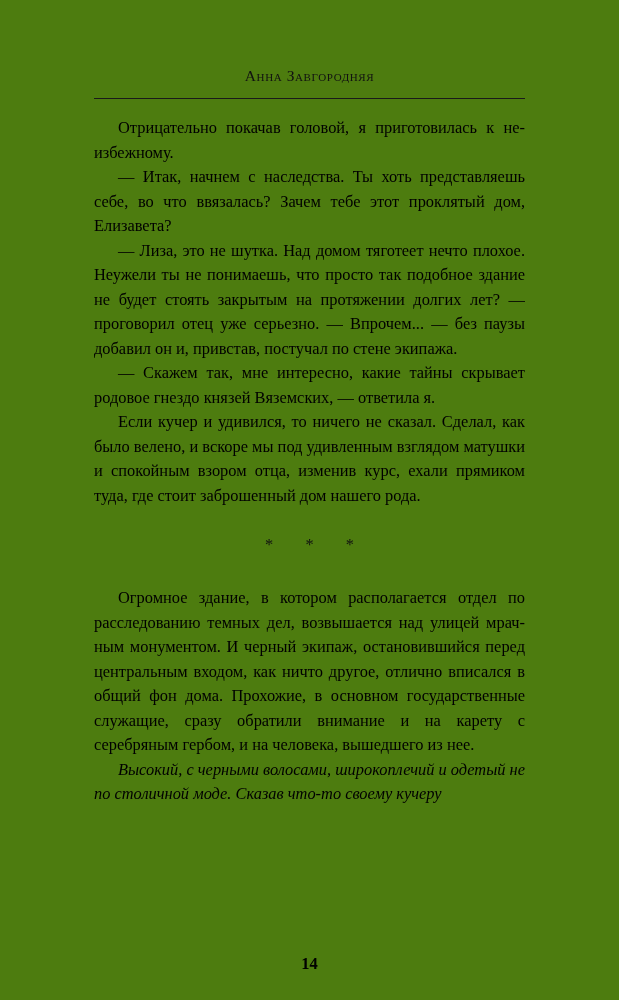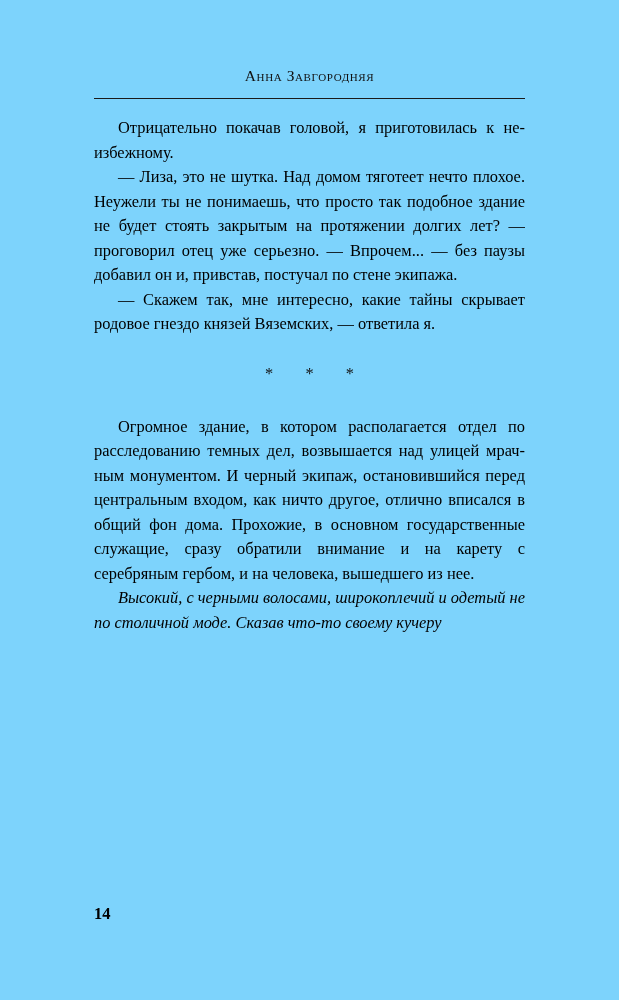"Анна Завгородняя" .page { background: #7dd3fc -> #4d7c0f }
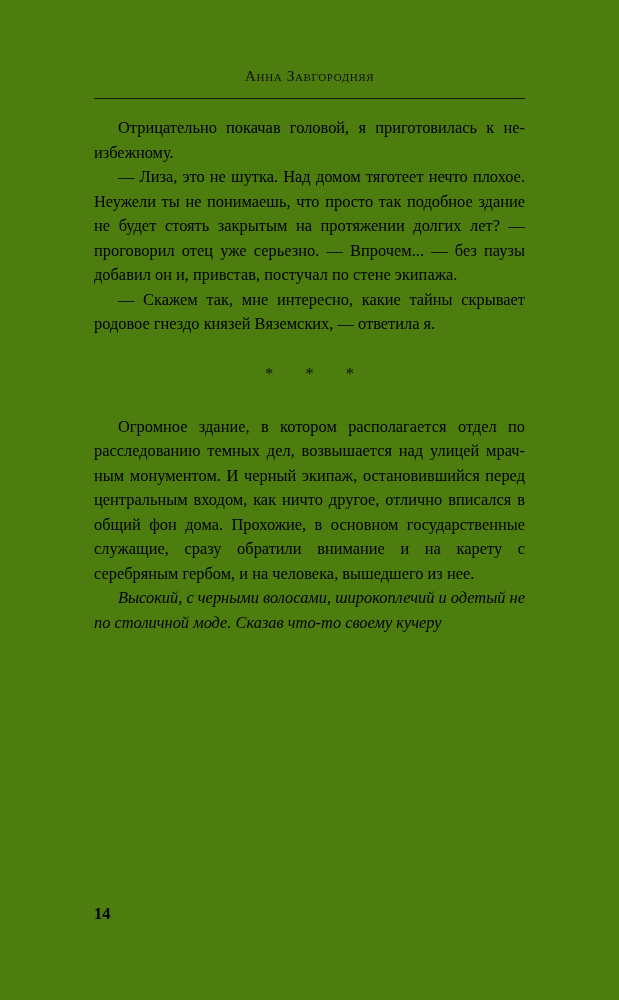"— Итак, начнем с наследства." p.para { html: none -> <p>— Итак, начнем с наследства. Ты хоть представляешь себе, во что ввязалась? Зачем тебе этот проклятый дом, Елизавета?</p> }
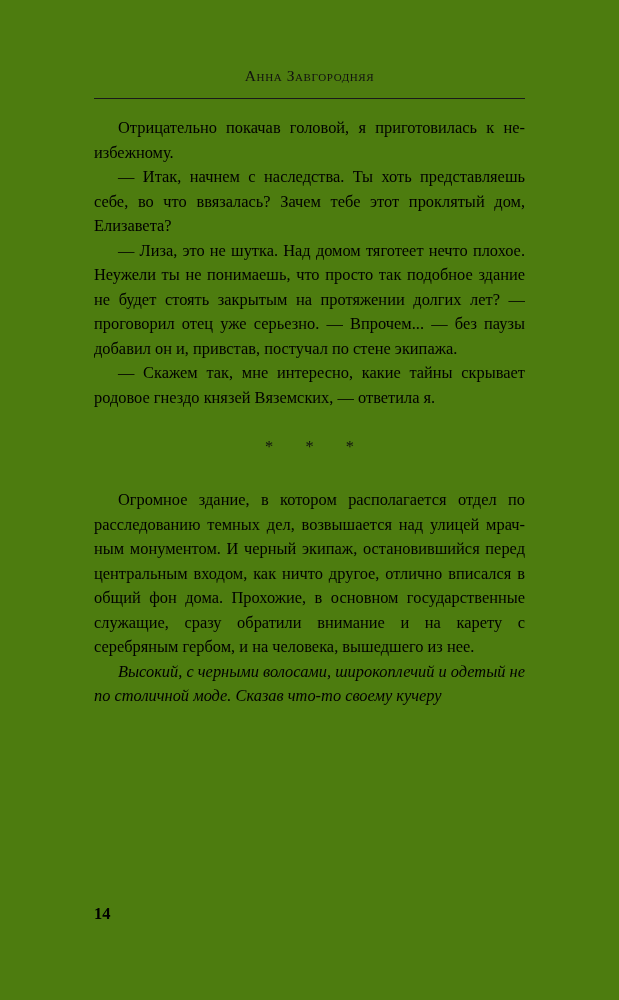"Если кучер и удивился, то" p.para { html: none -> <p>Если кучер и удивился, то ничего не сказал. Сделал, как было велено, и вскоре мы под удивленным взглядом матушки и спокойным взором отца, изменив курс, ехали прямиком туда, где стоит заброшенный дом нашего рода.</p> }
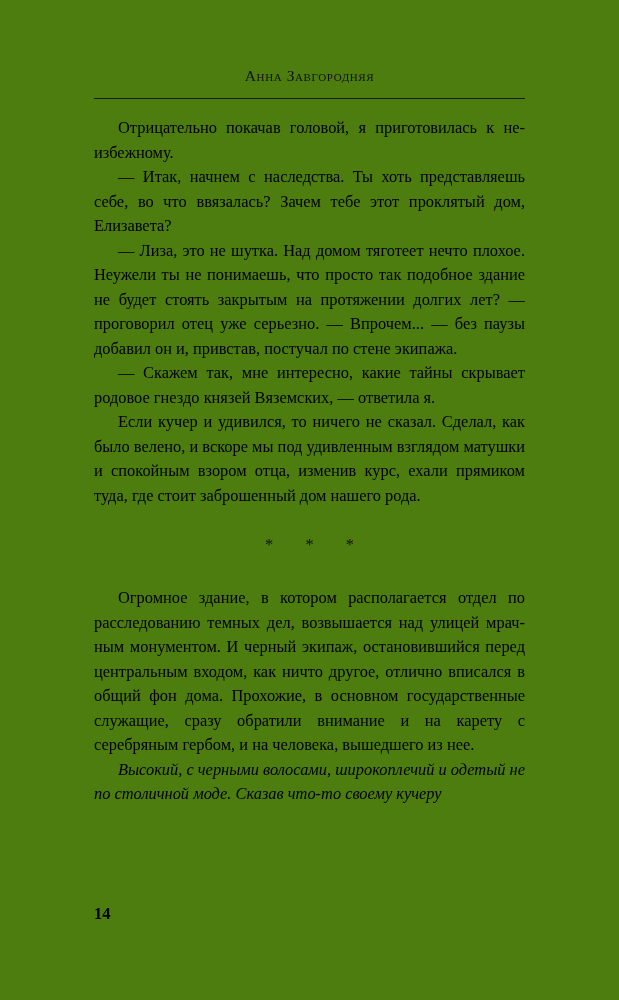"14" .folio { text-align: none -> center; top: 906px -> 956px }
